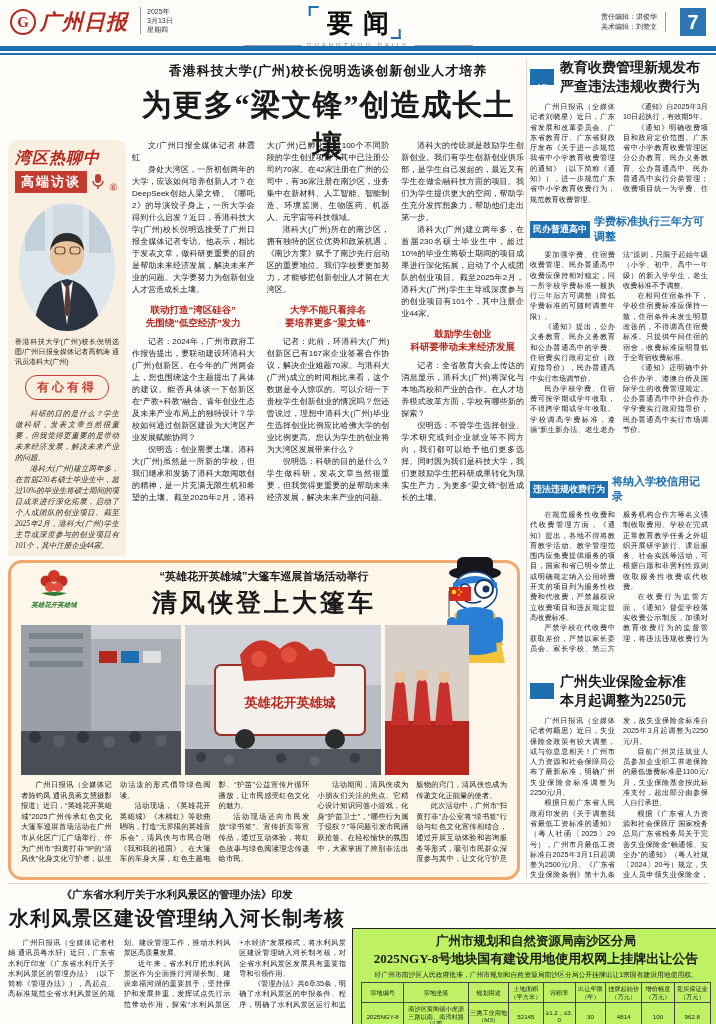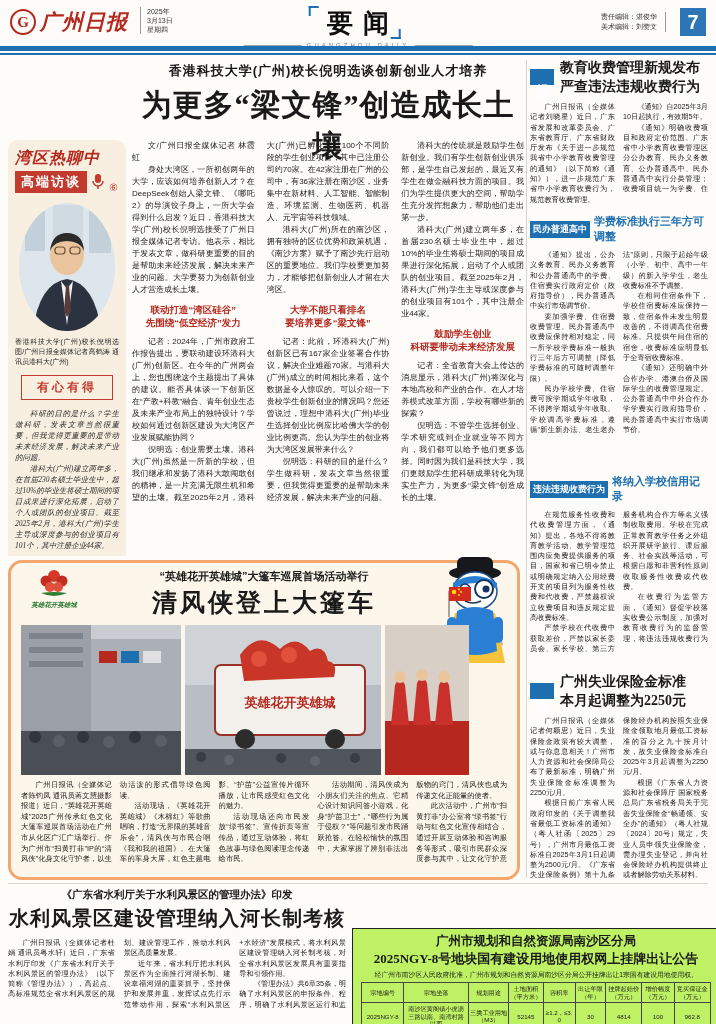"《通知》提出，公办义务教育、民办义务教育和公办普通高中的学费、住宿费实行政府定价" p { order: before "要加强学费、住宿费收费管理。民办普通高中收费应保持相对稳定，同一所学校学费标准一" -> after "要加强学费、住宿费收费管理。民办普通高中收费应保持相对稳定，同一所学校学费标准一" }
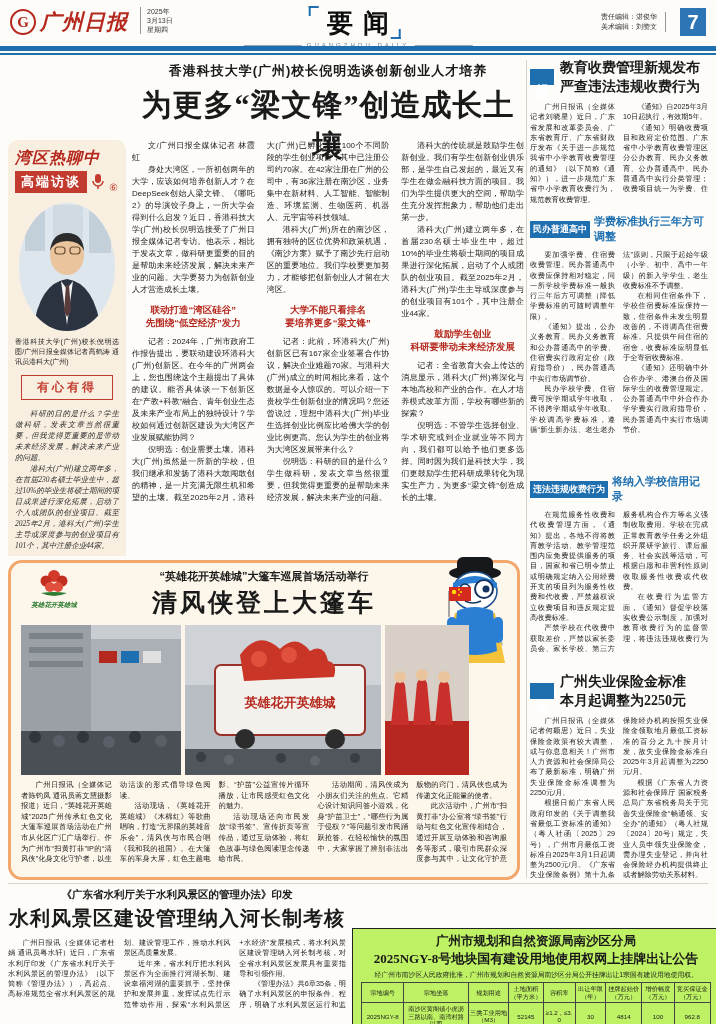"有心有得" .sb-badge { border-radius: 0 -> 12px; width: 92px -> 84px }
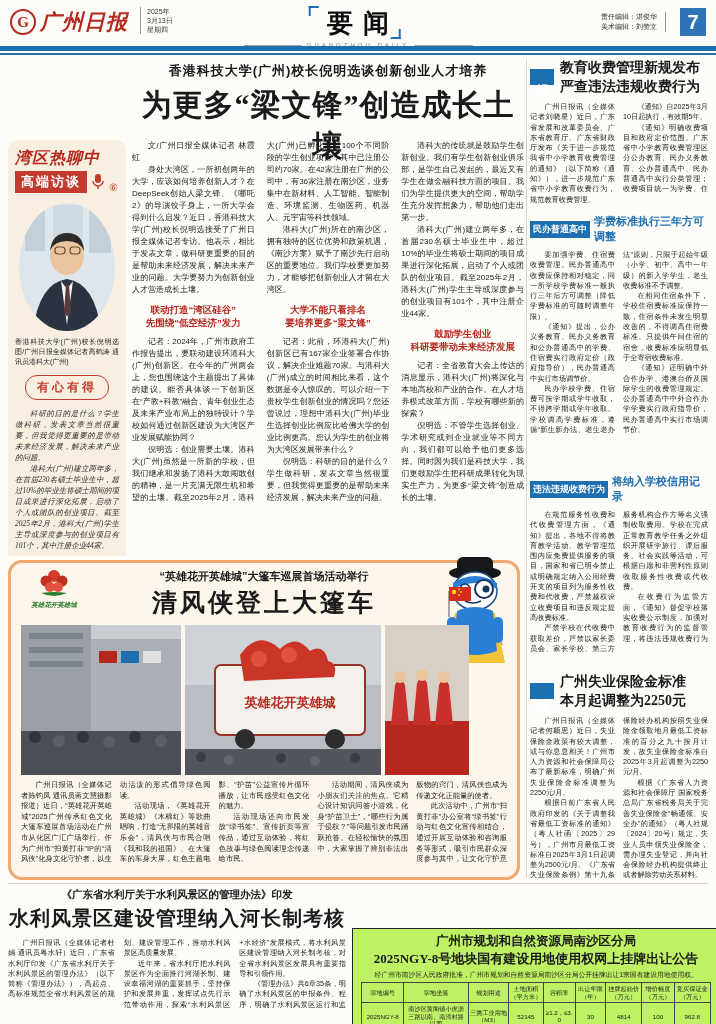"目前广州灵活就业人员参加企业职工养老保险的最低缴费标准是1100元/月，失业保险" p { html: none -> <p>目前广州灵活就业人员参加企业职工养老保险的最低缴费标准是1100元/月，失业保险基金按此标准支付，超出部分由参保人自行承担。</p> }
